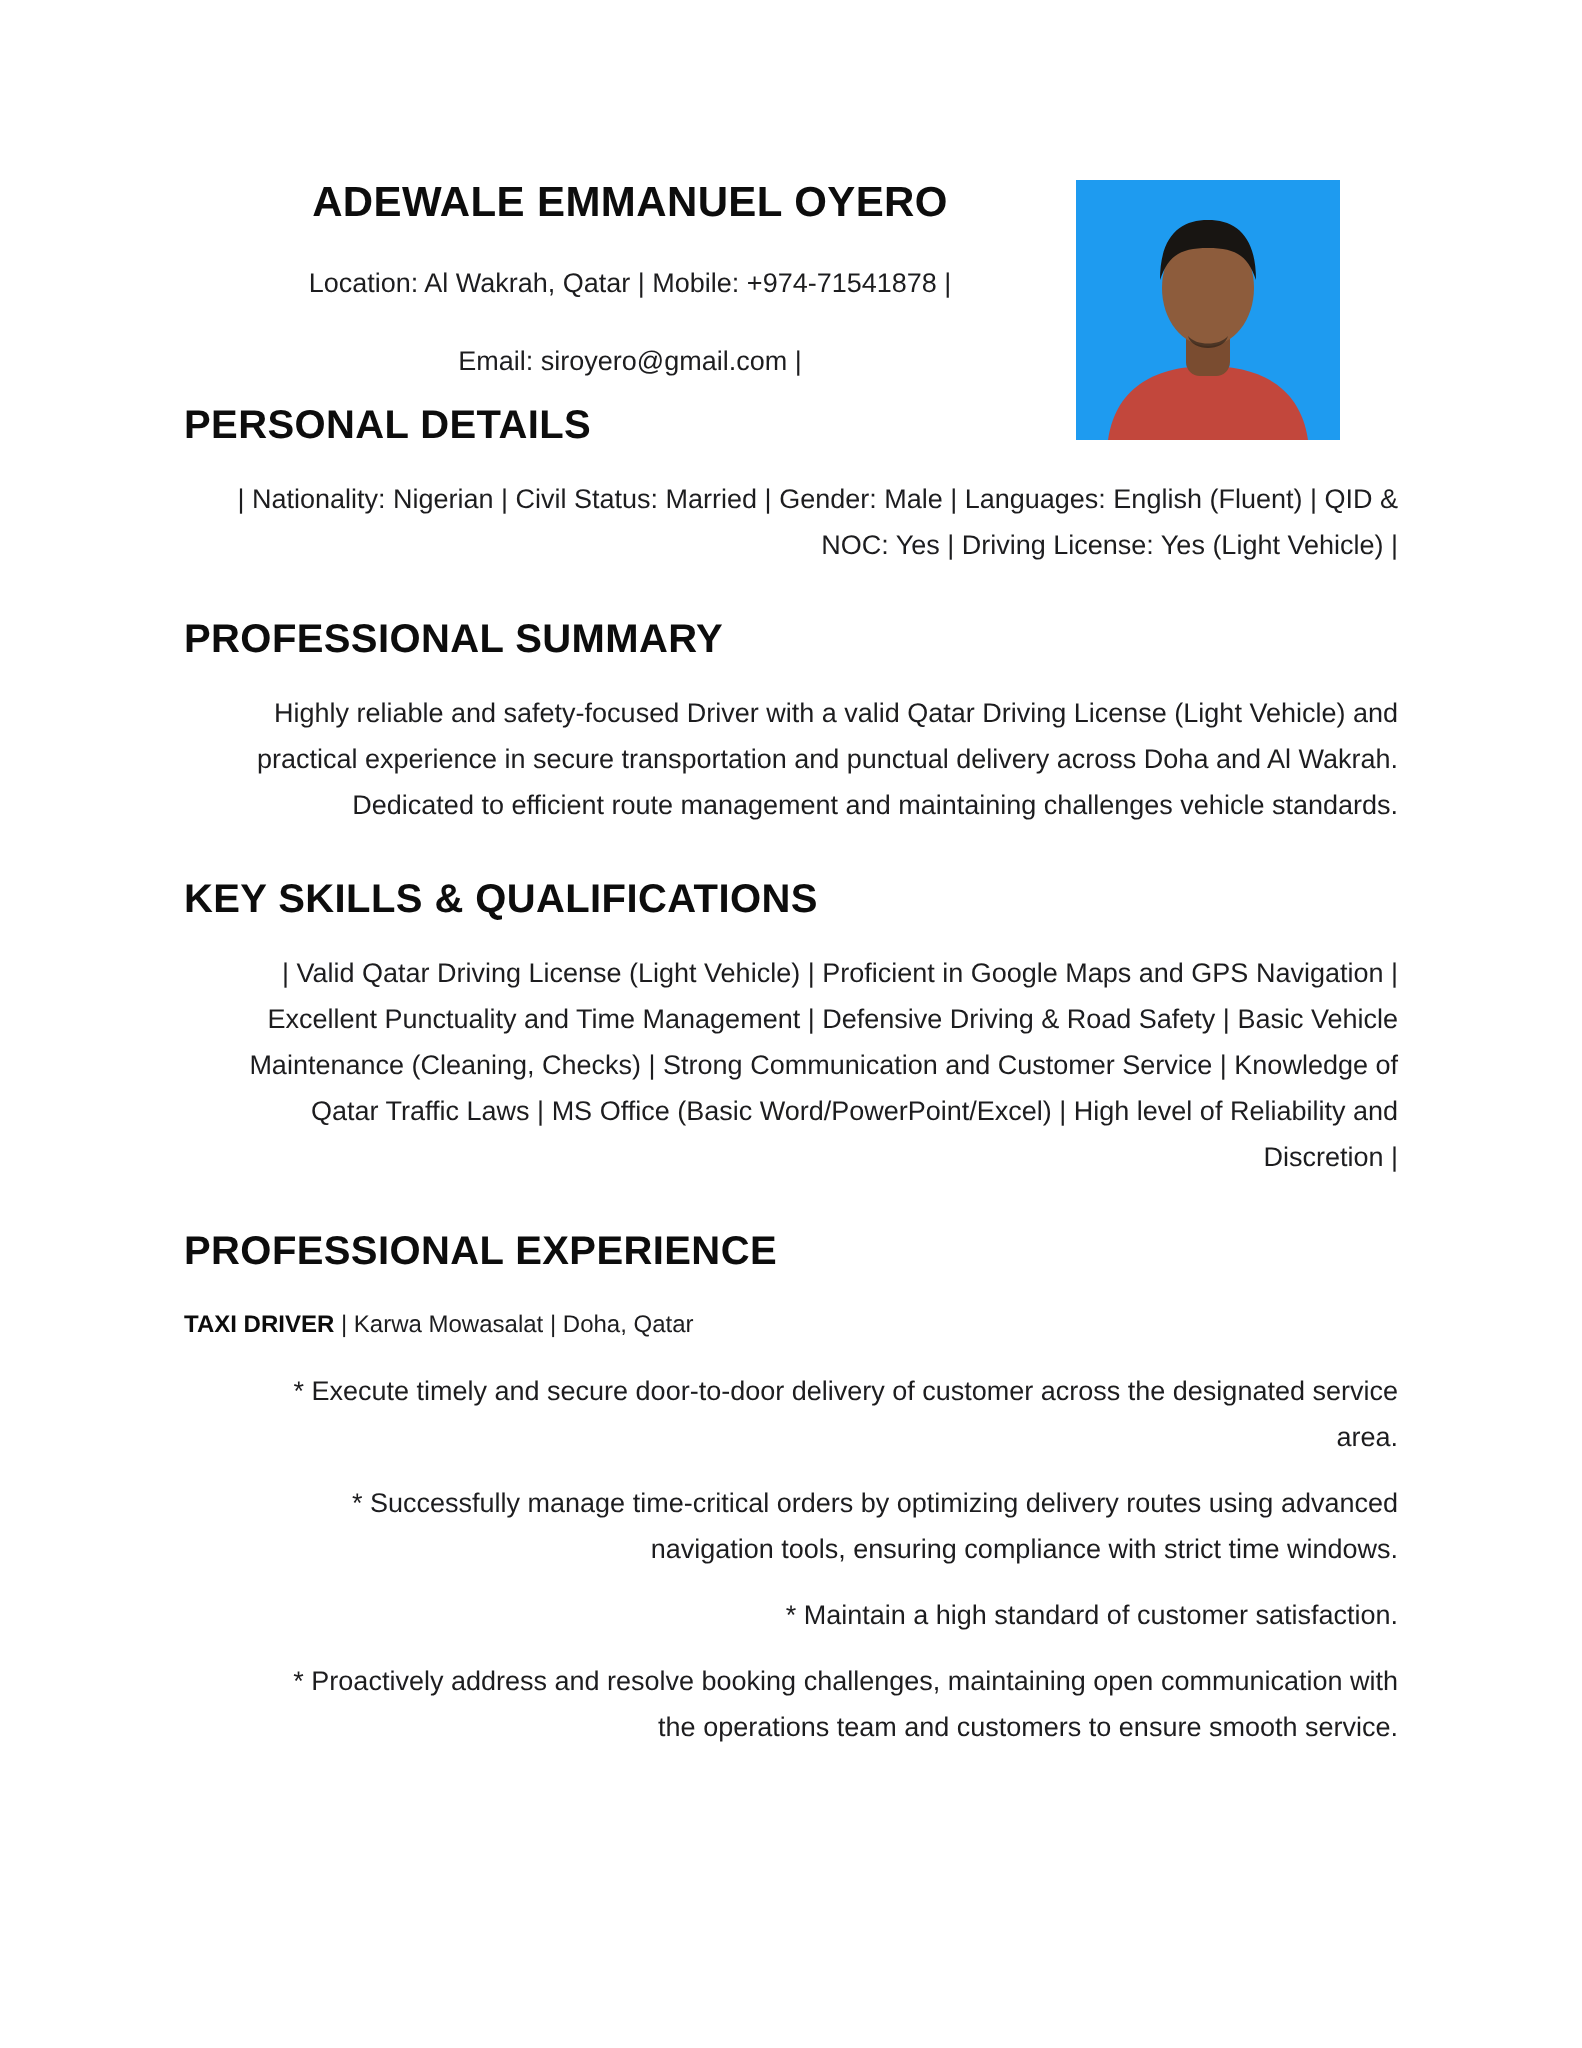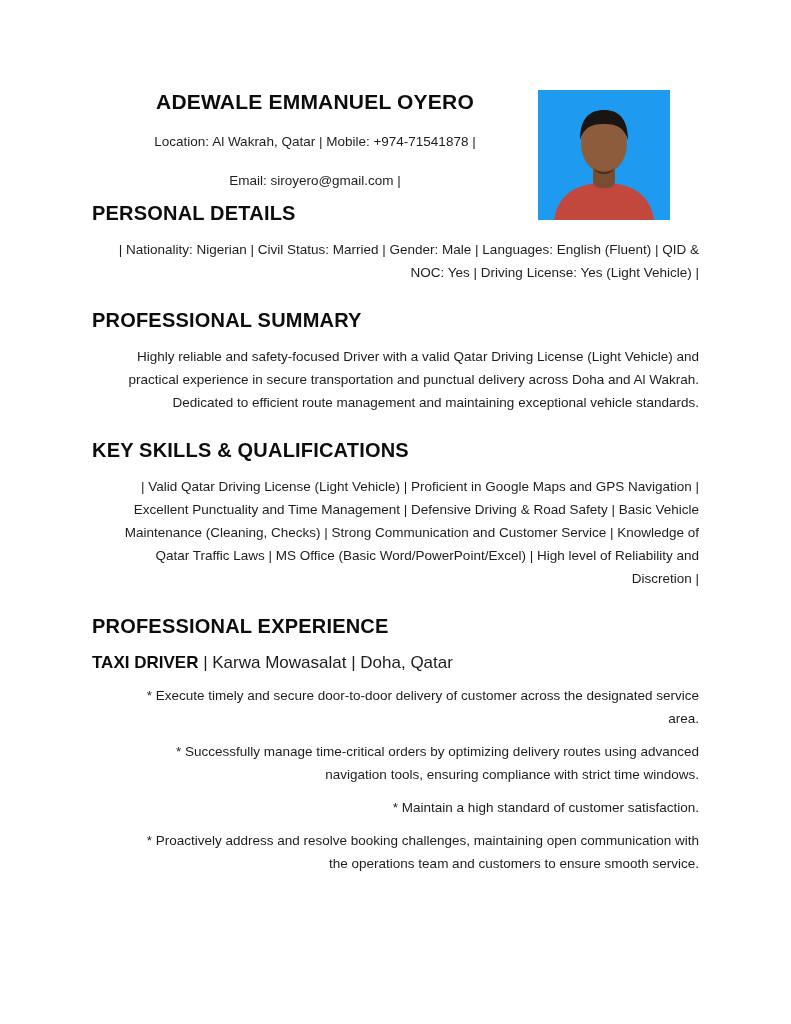"Highly reliable and safety-focused" p.body-text { text: exceptional -> challenges }
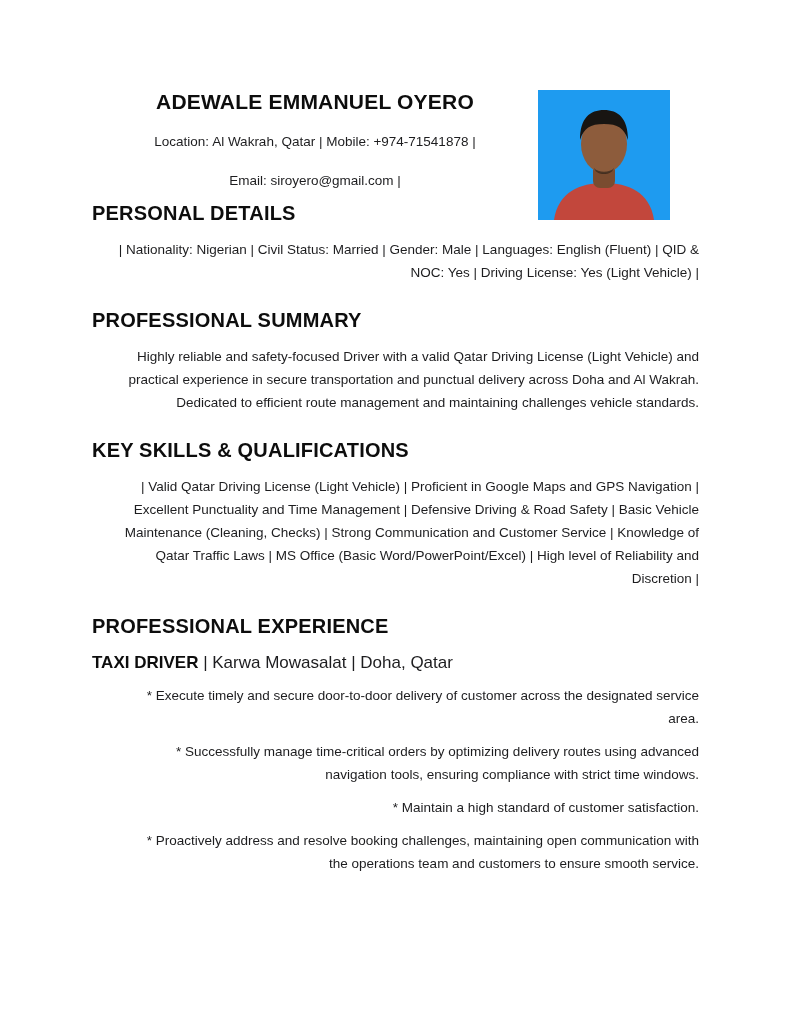"TAXI DRIVER | Karwa Mowasalat" .job-line { font-size: 17px -> 12px }
